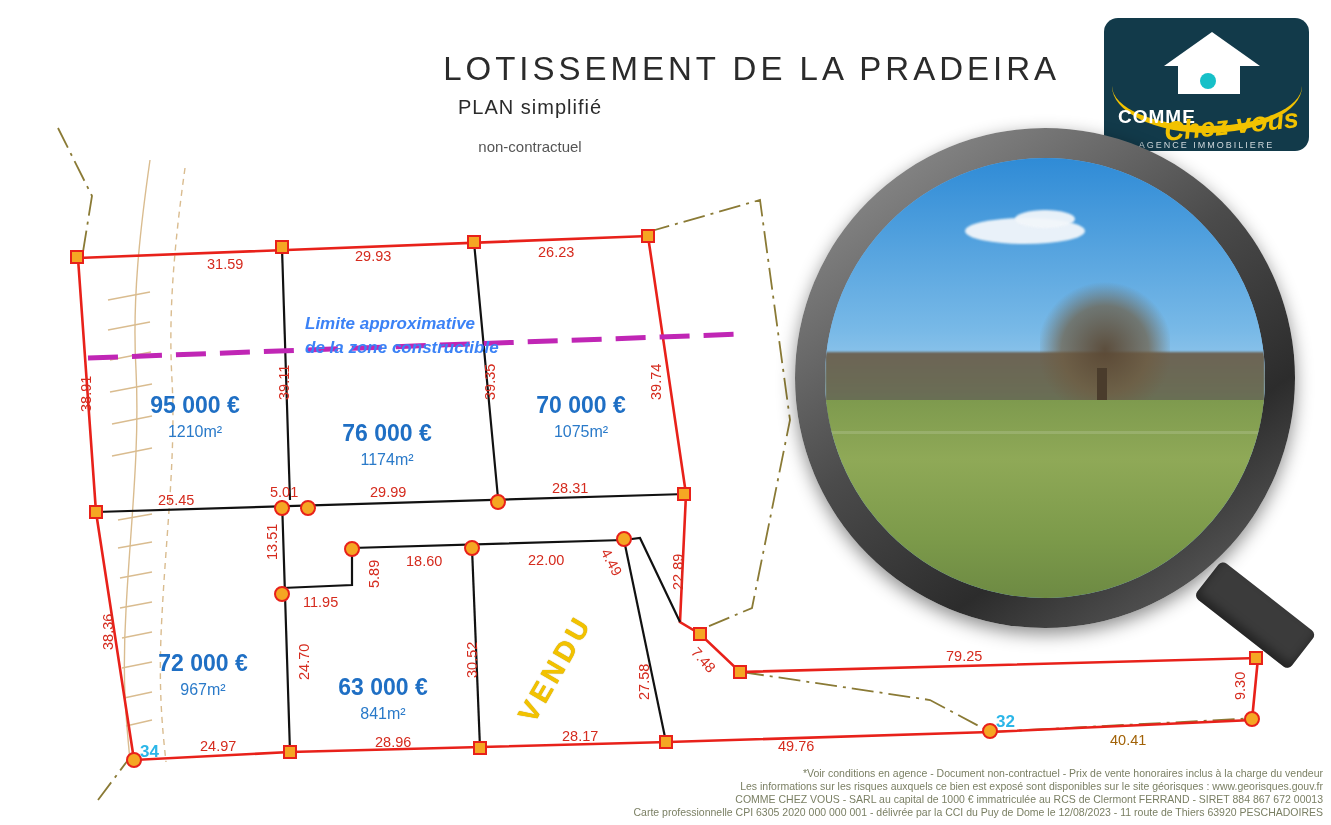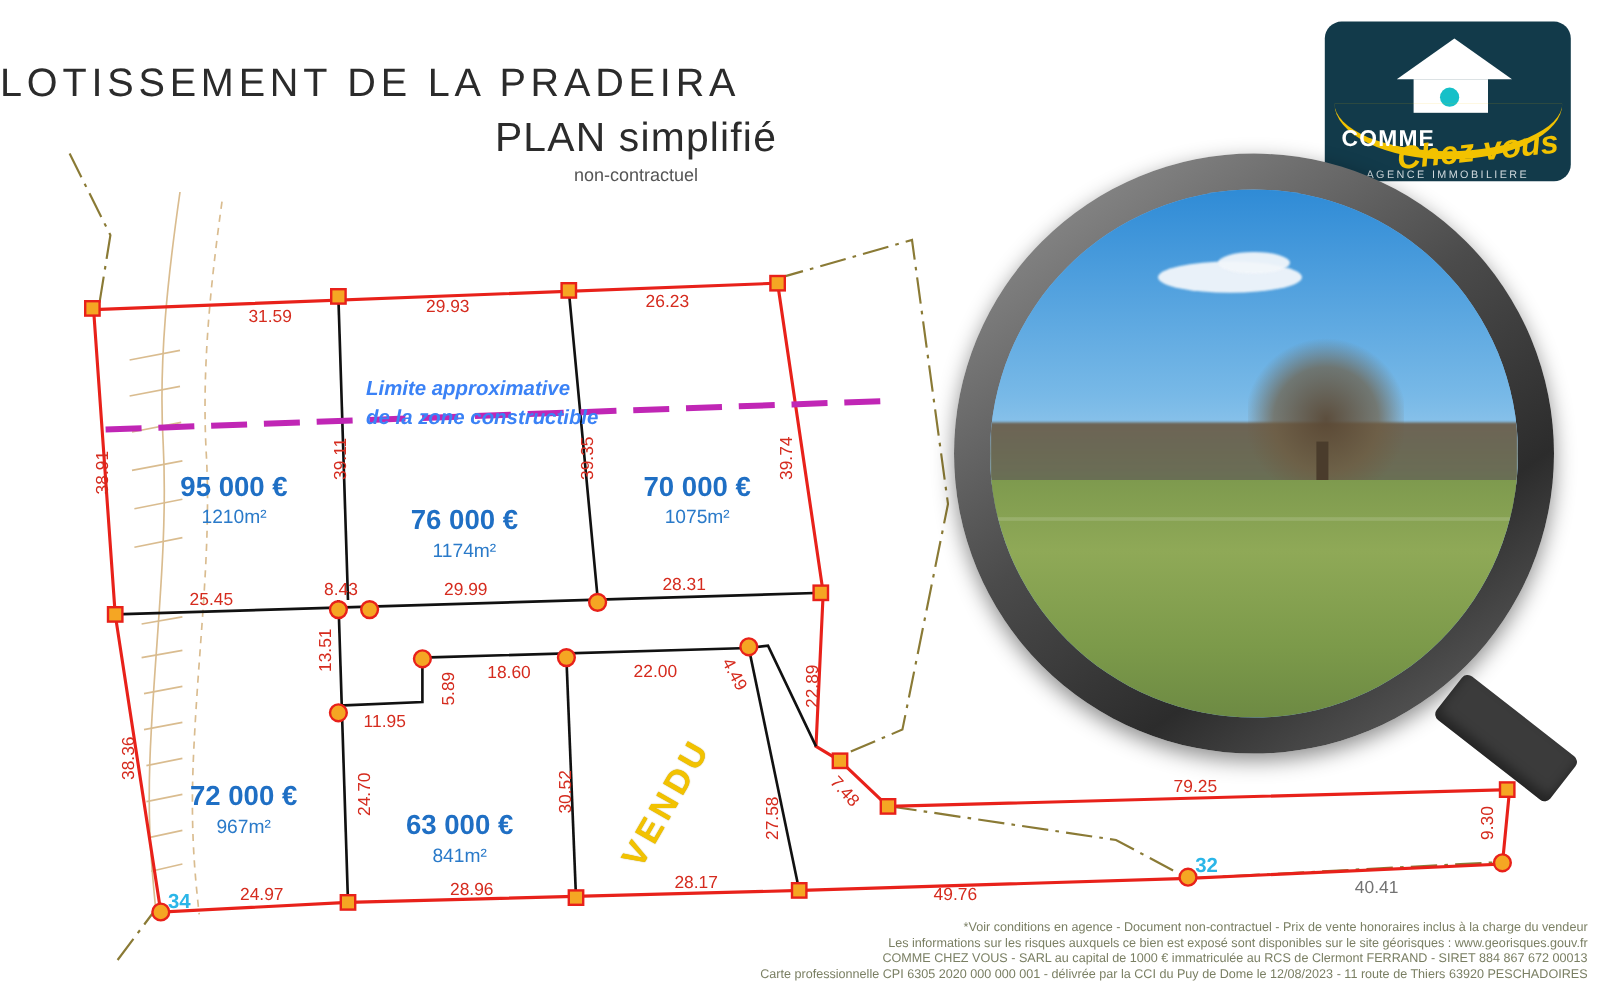"LOTISSEMENT DE LA PRADEIRA" .title1 { text-align: left -> right }
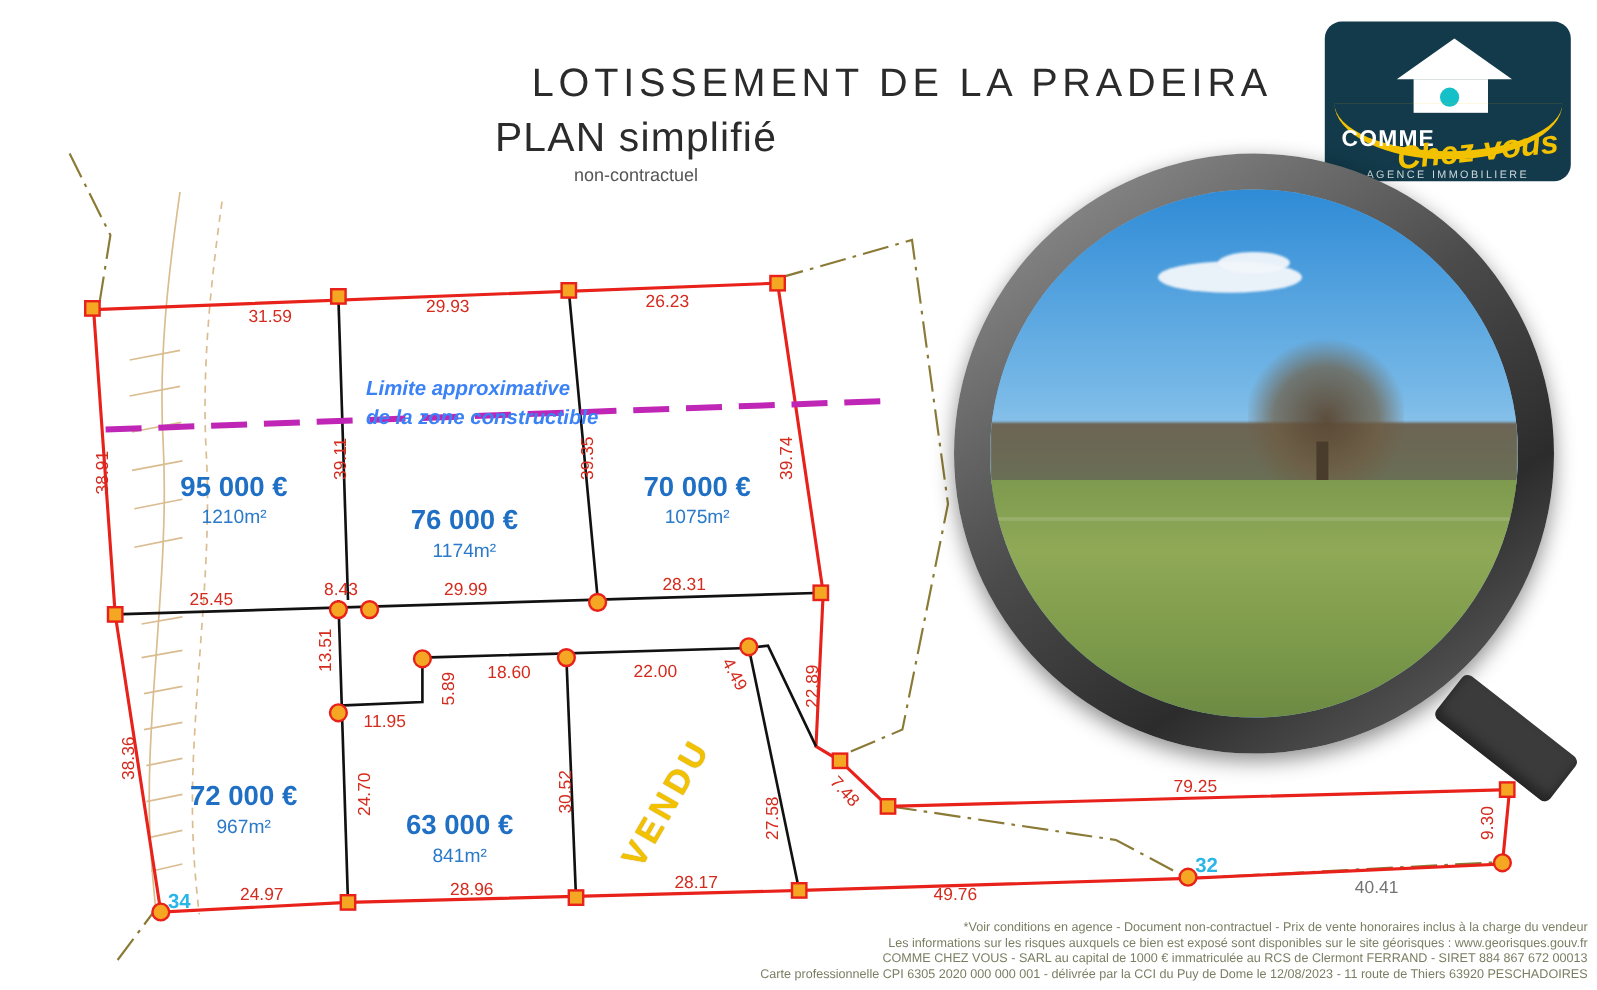"PLAN simplifié" .title2 { font-size: 34px -> 20px }
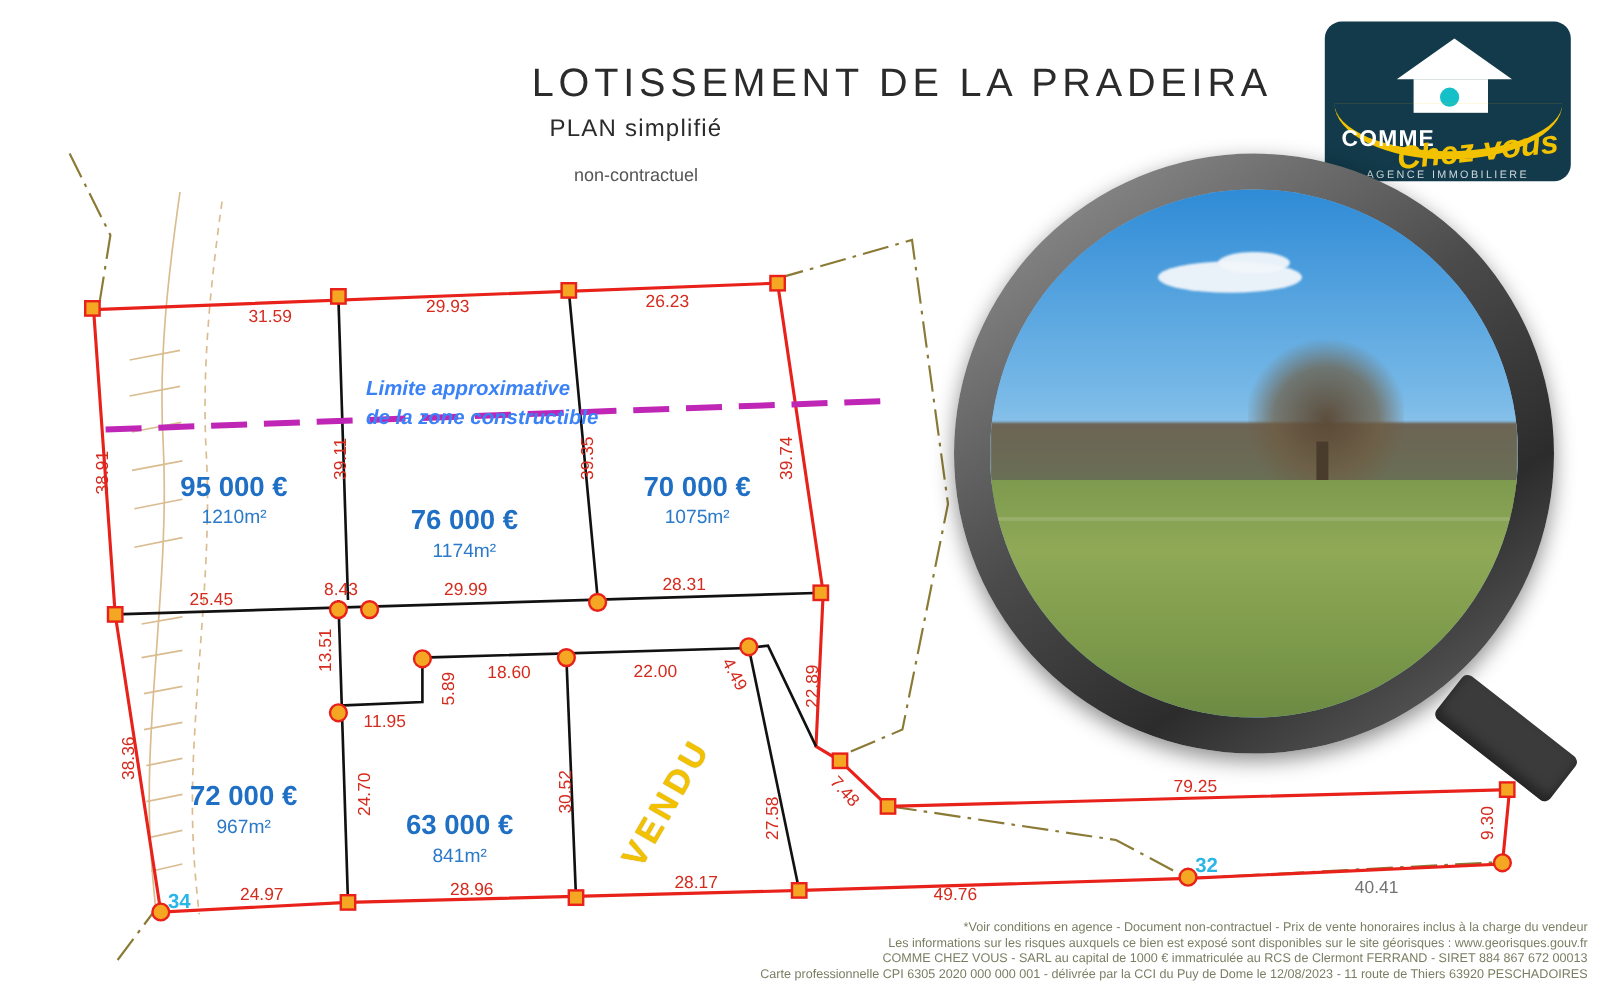"8.43" div.meas { text: 8.43 -> 5.01 }
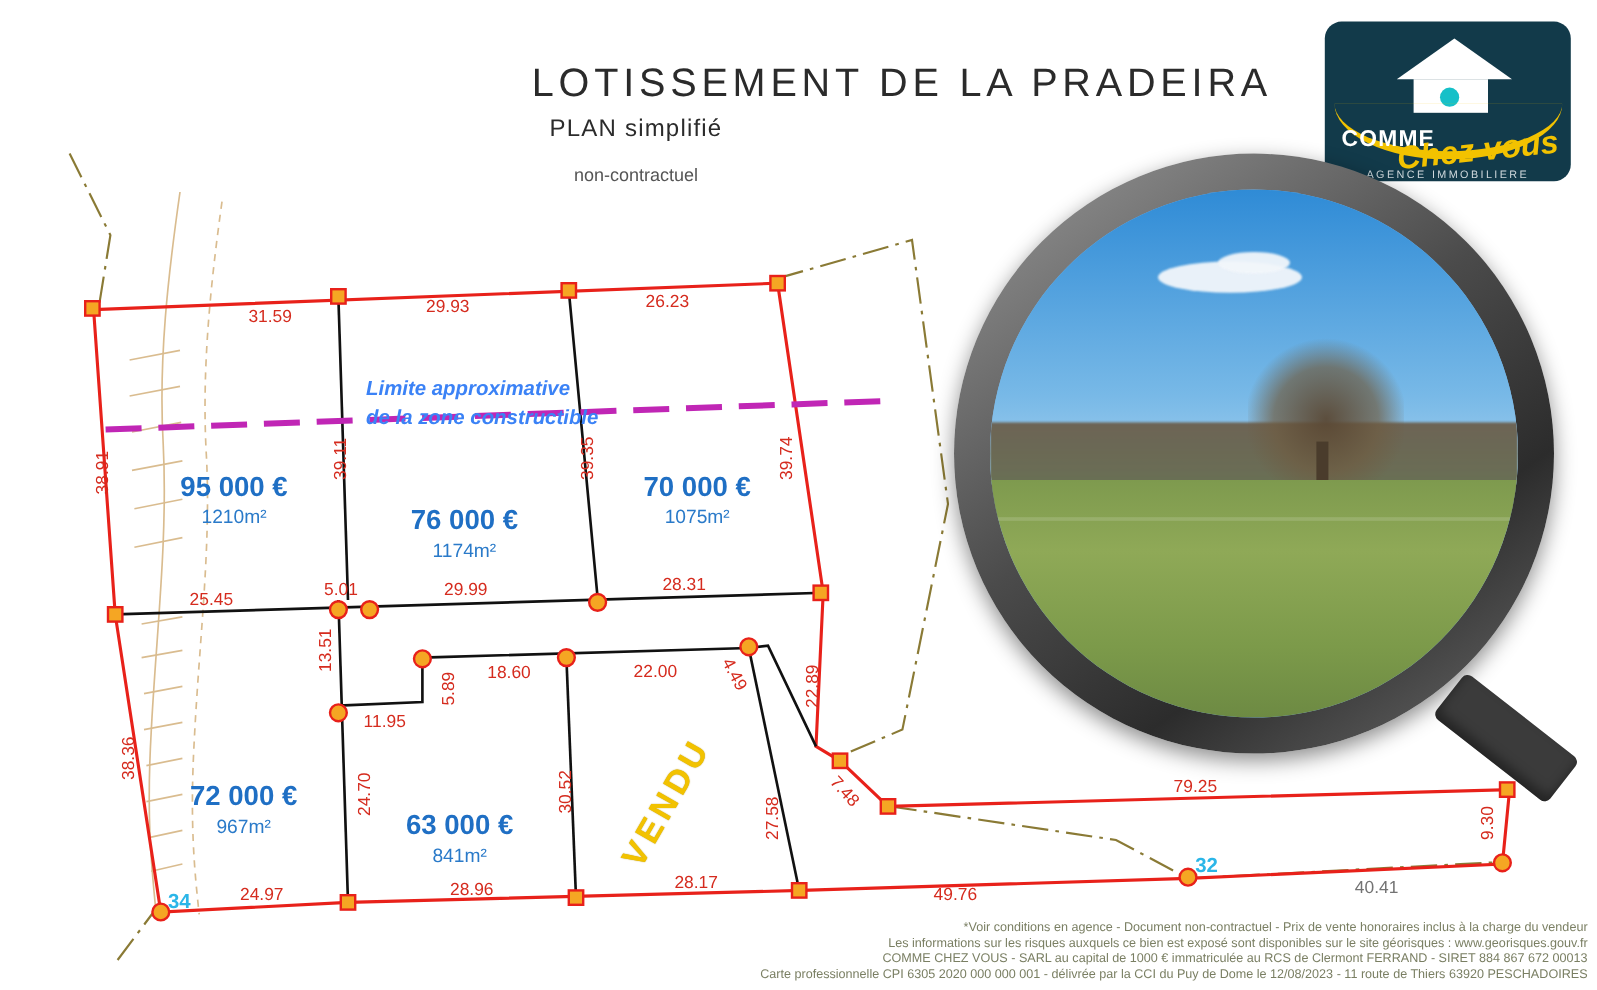"79.25" div.meas { left: 978px -> 946px }
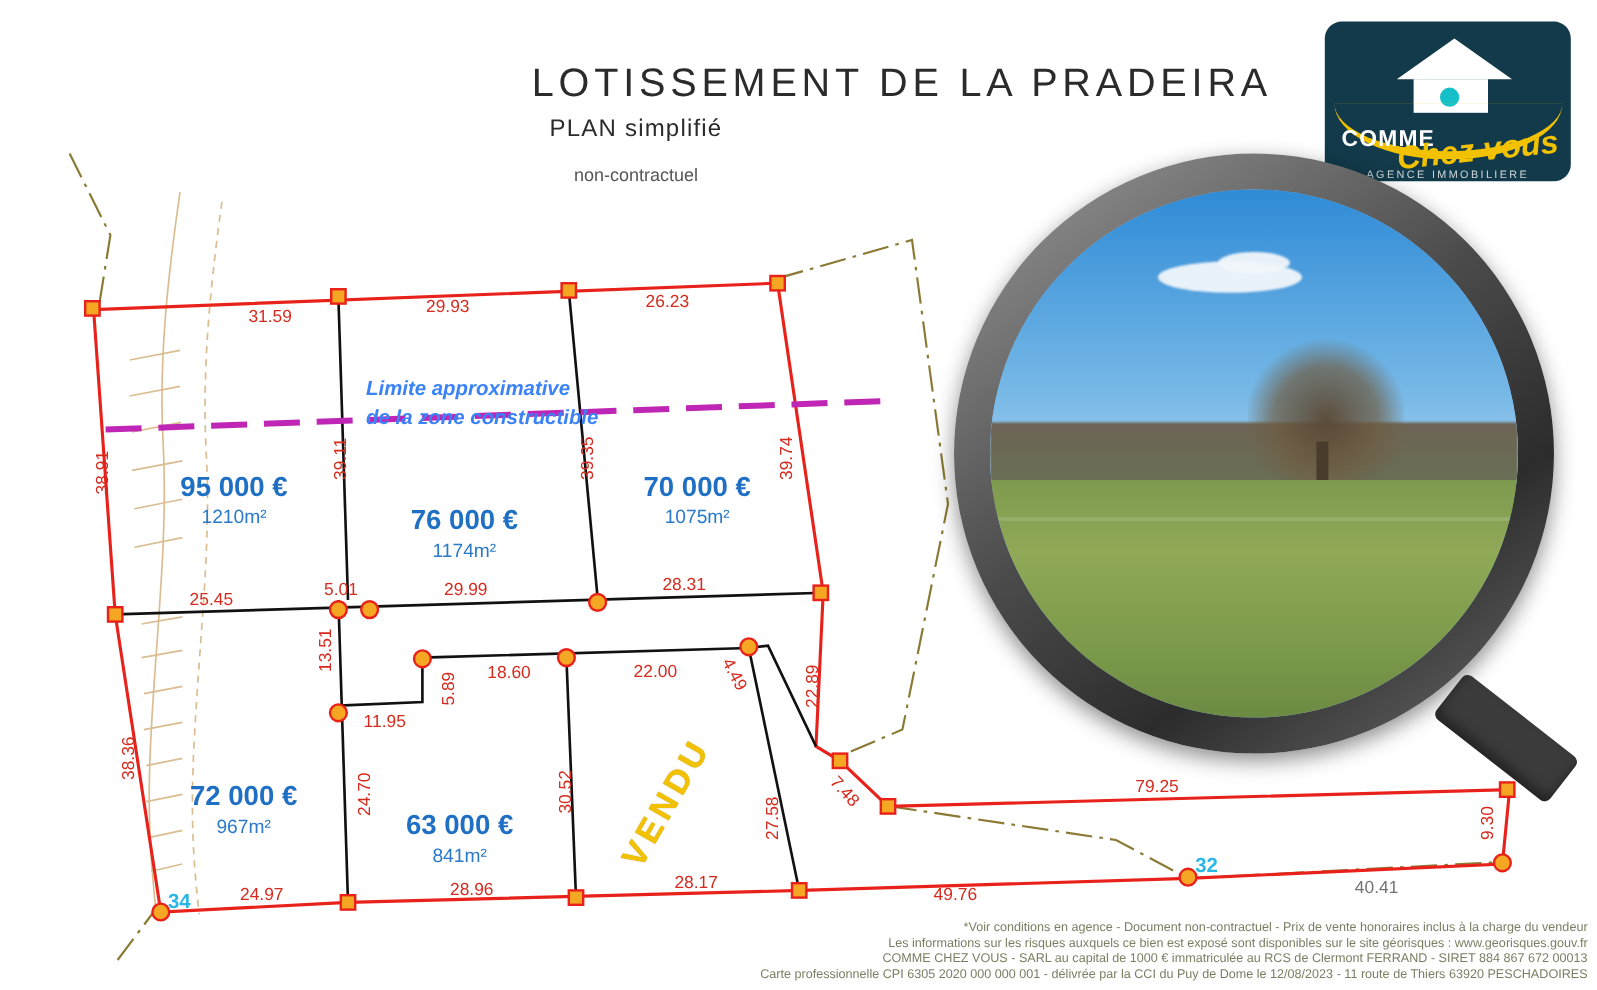"40.41" .meas.dark { color: #737373 -> #a16207; margin-left: 19px -> none }
